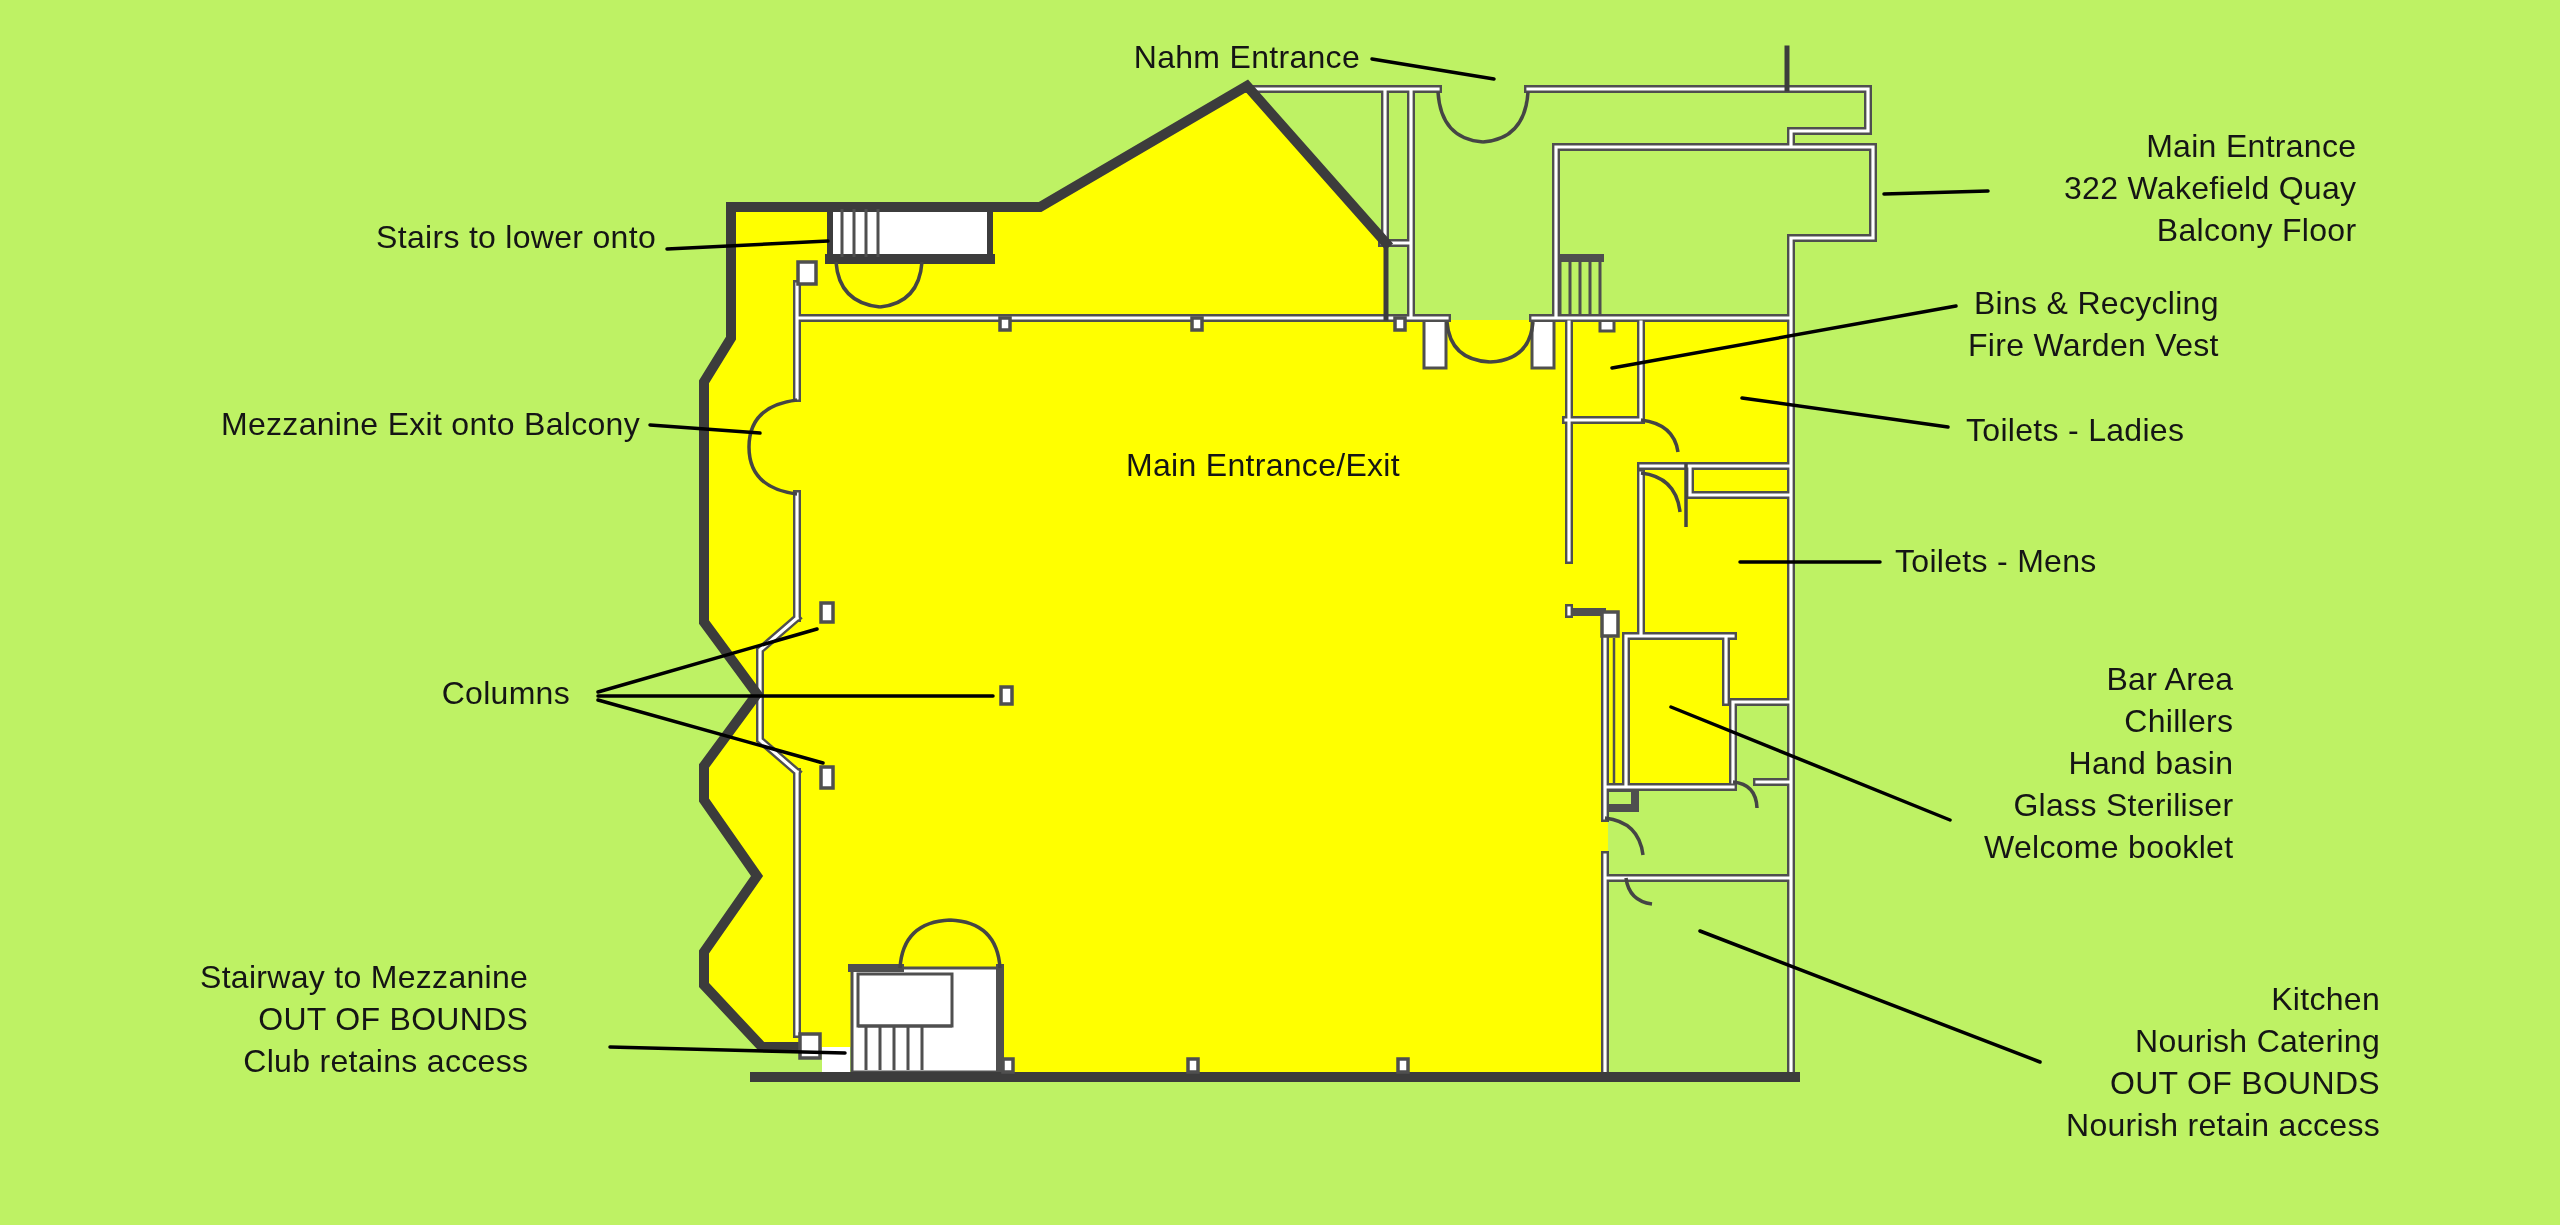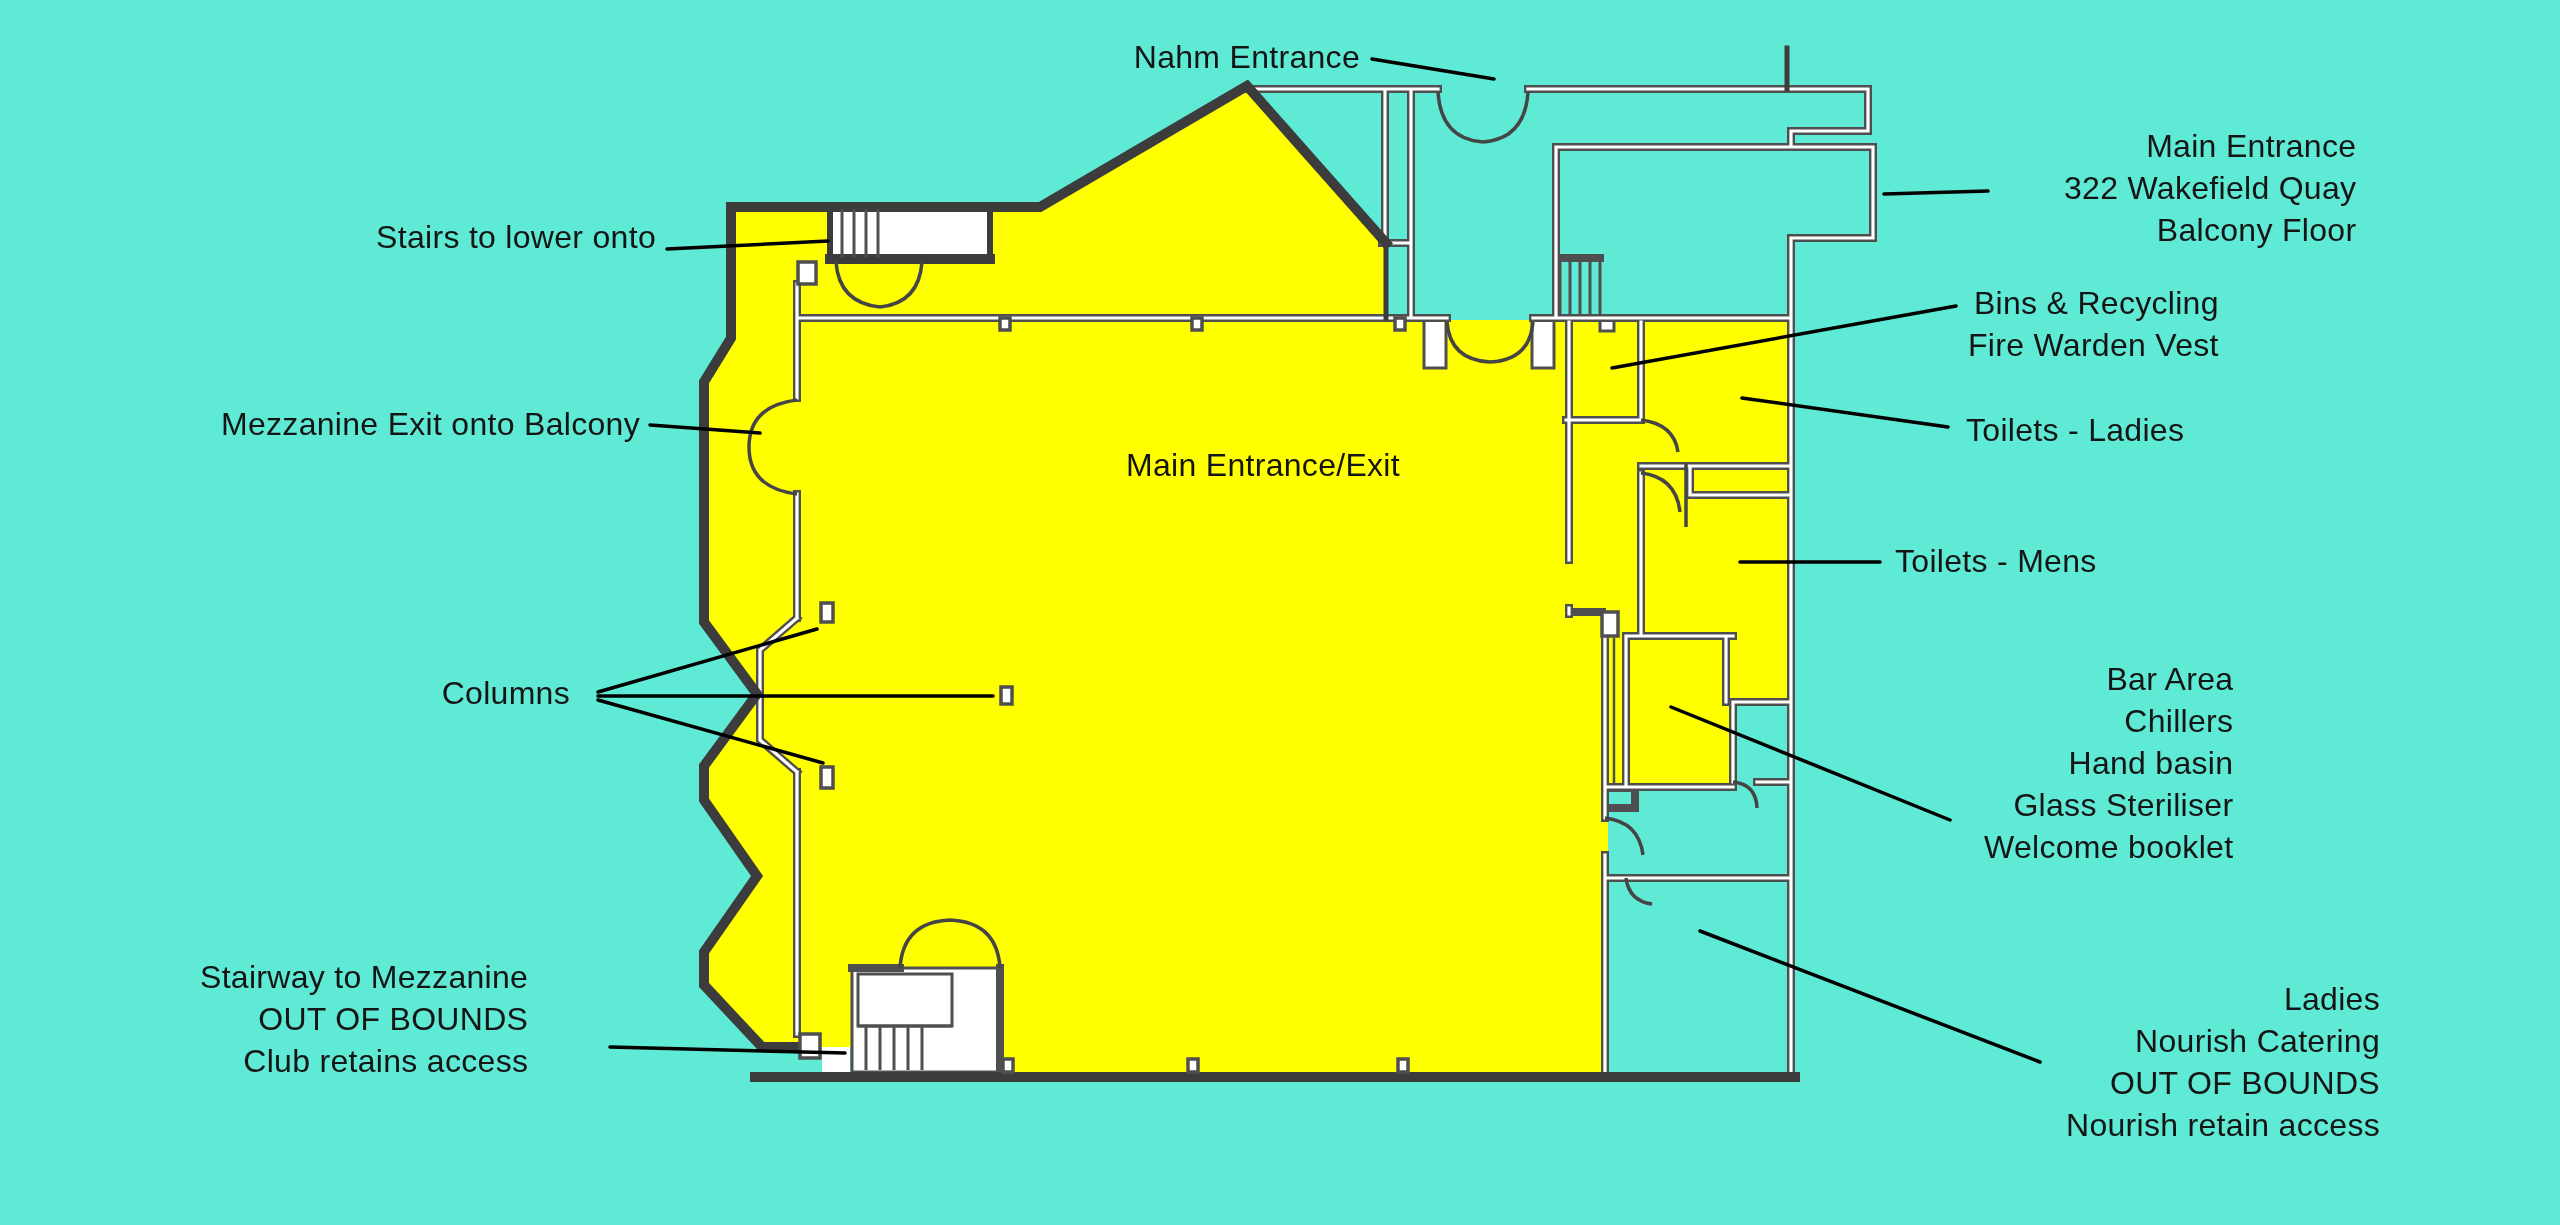"Nahm Entrance" .stage { background: #5eead4 -> #bef264 }
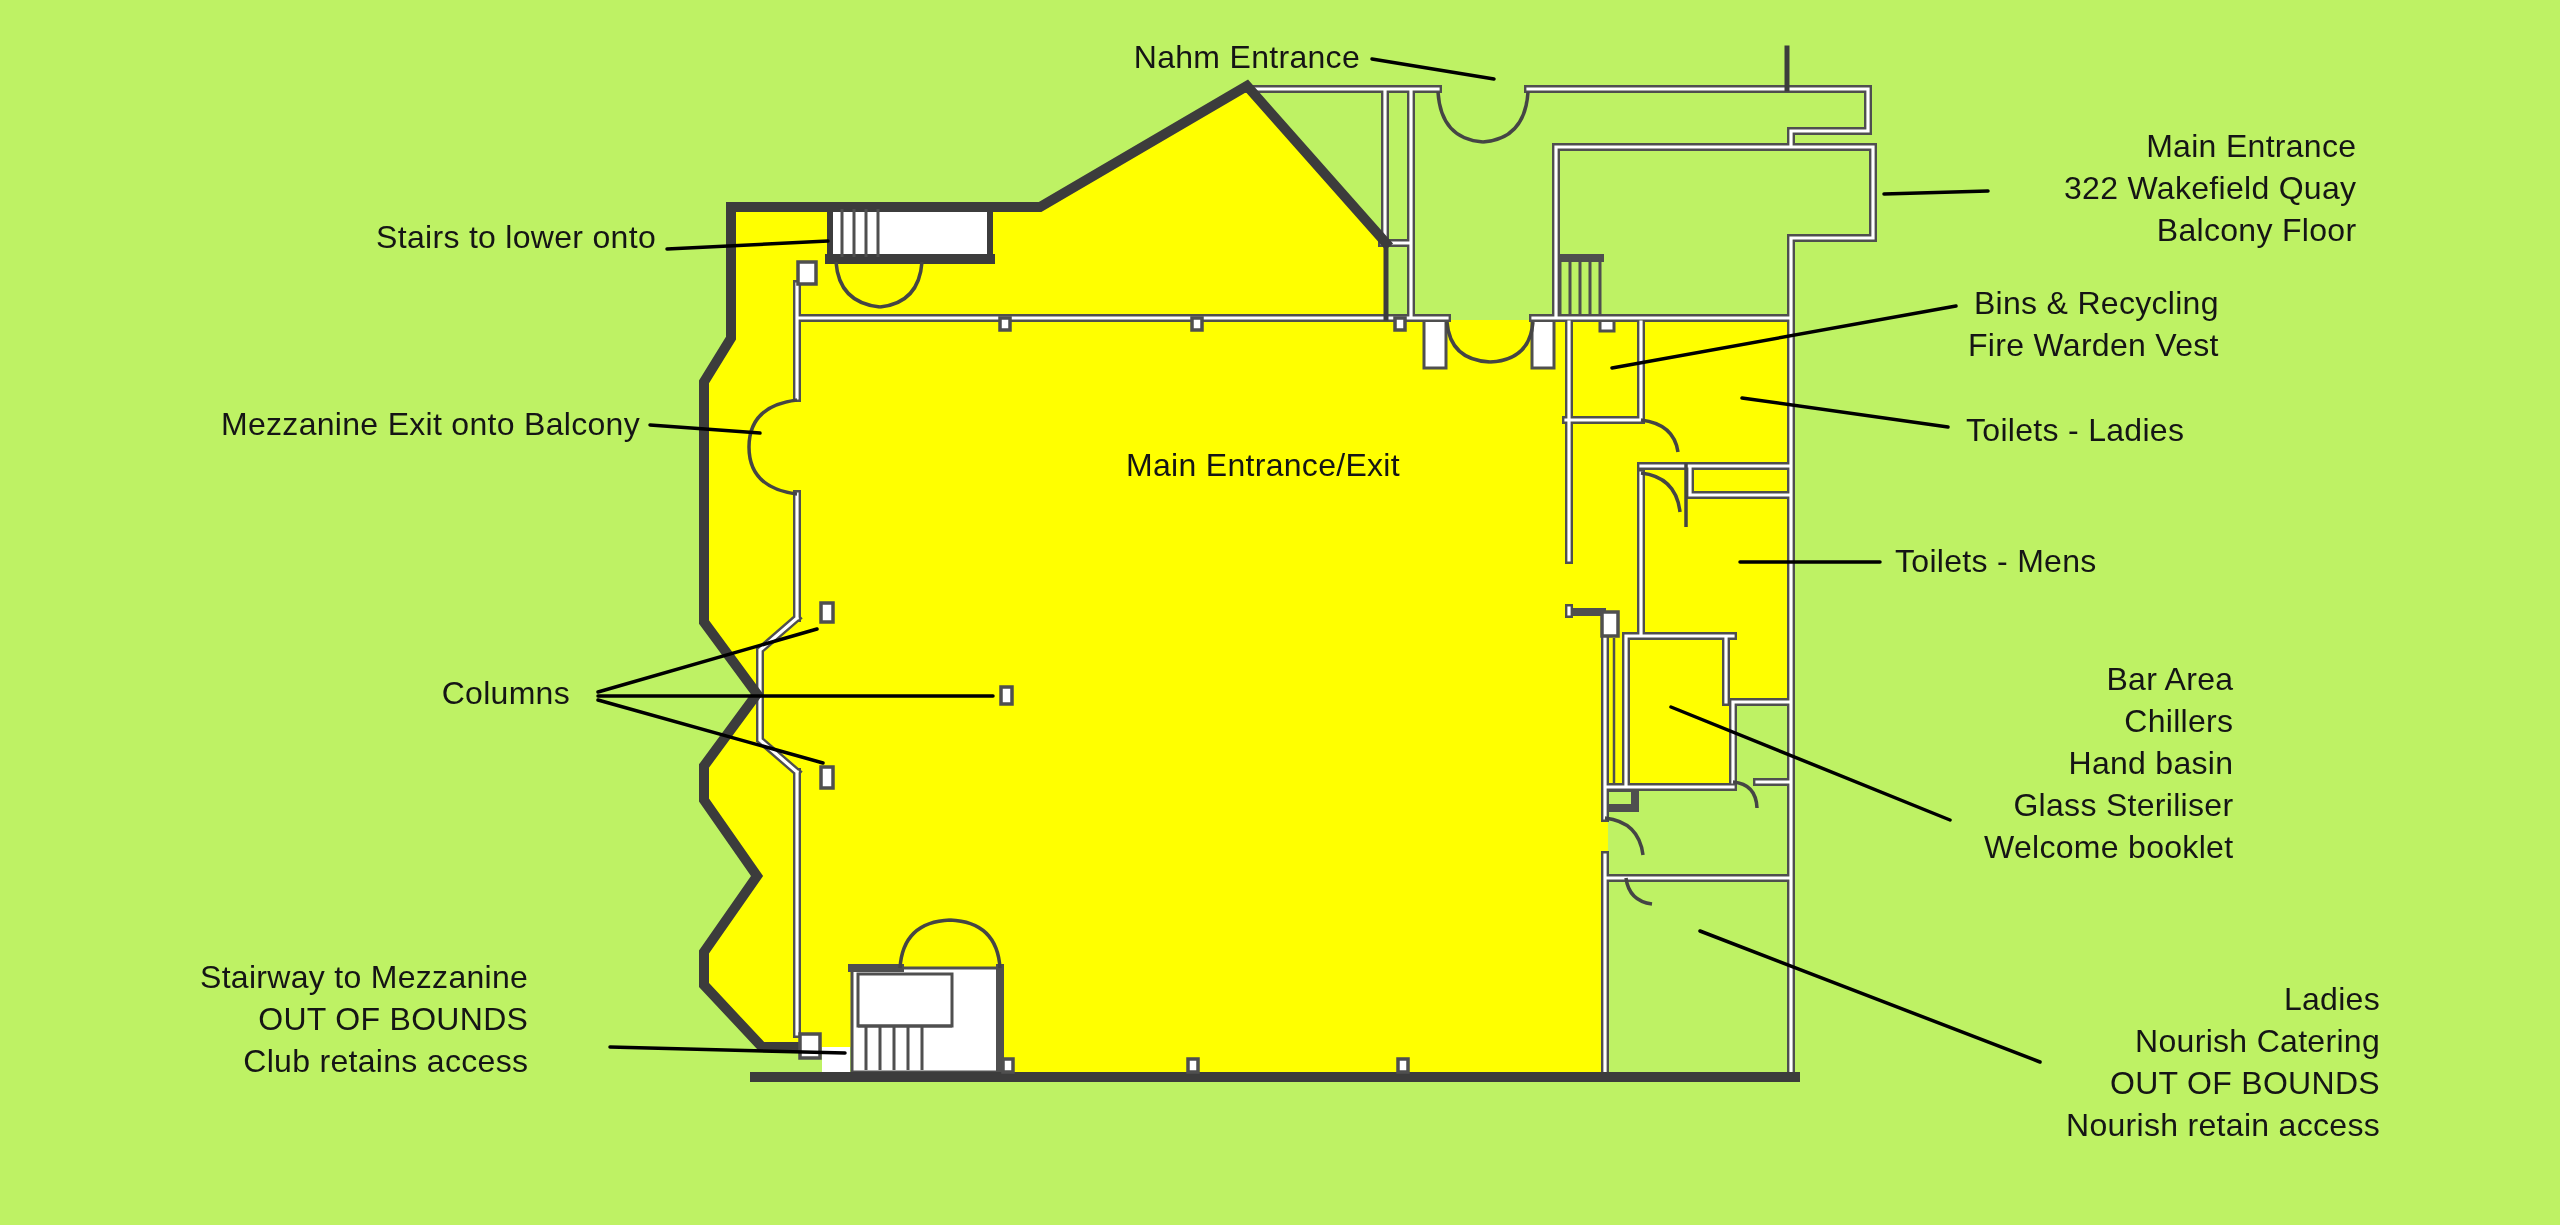"Ladies" div { text: Ladies -> Kitchen }
